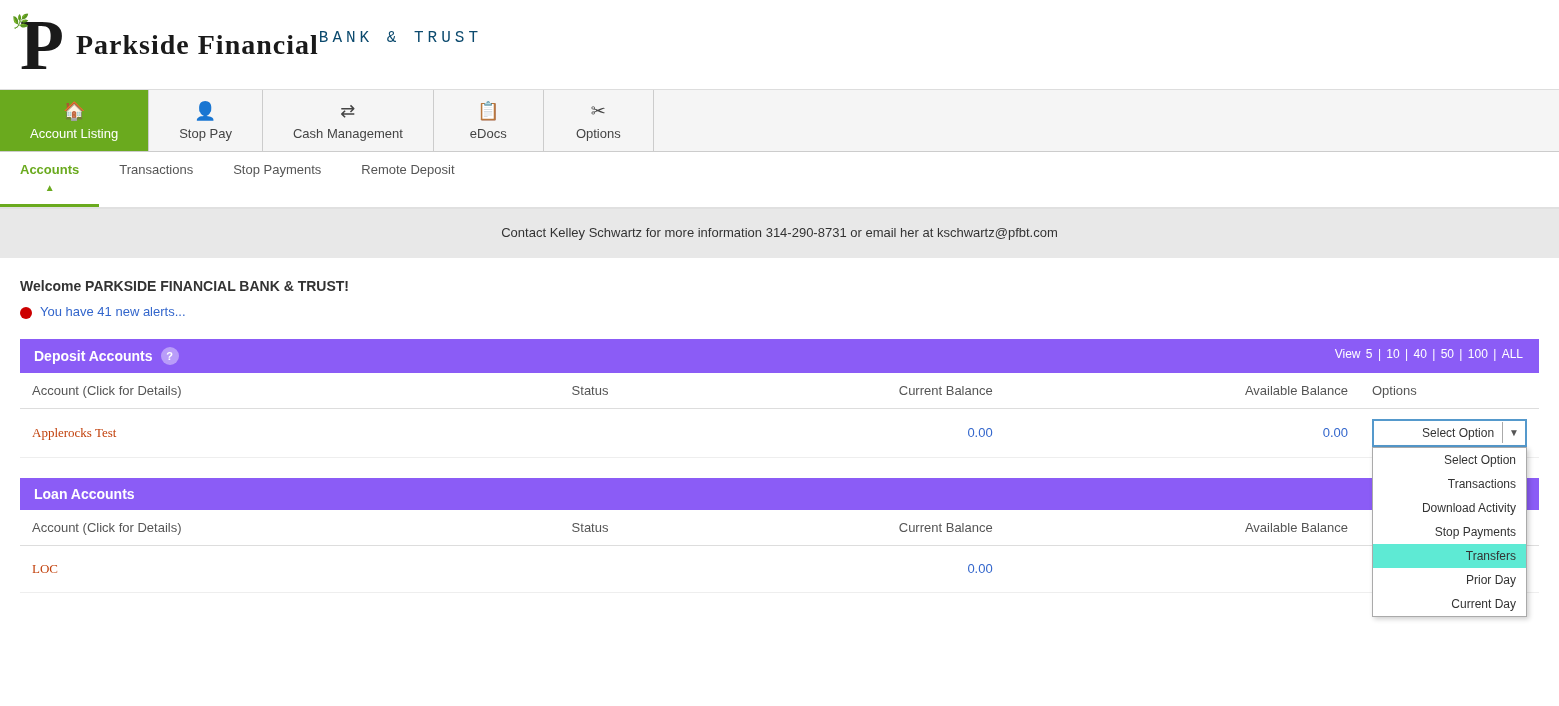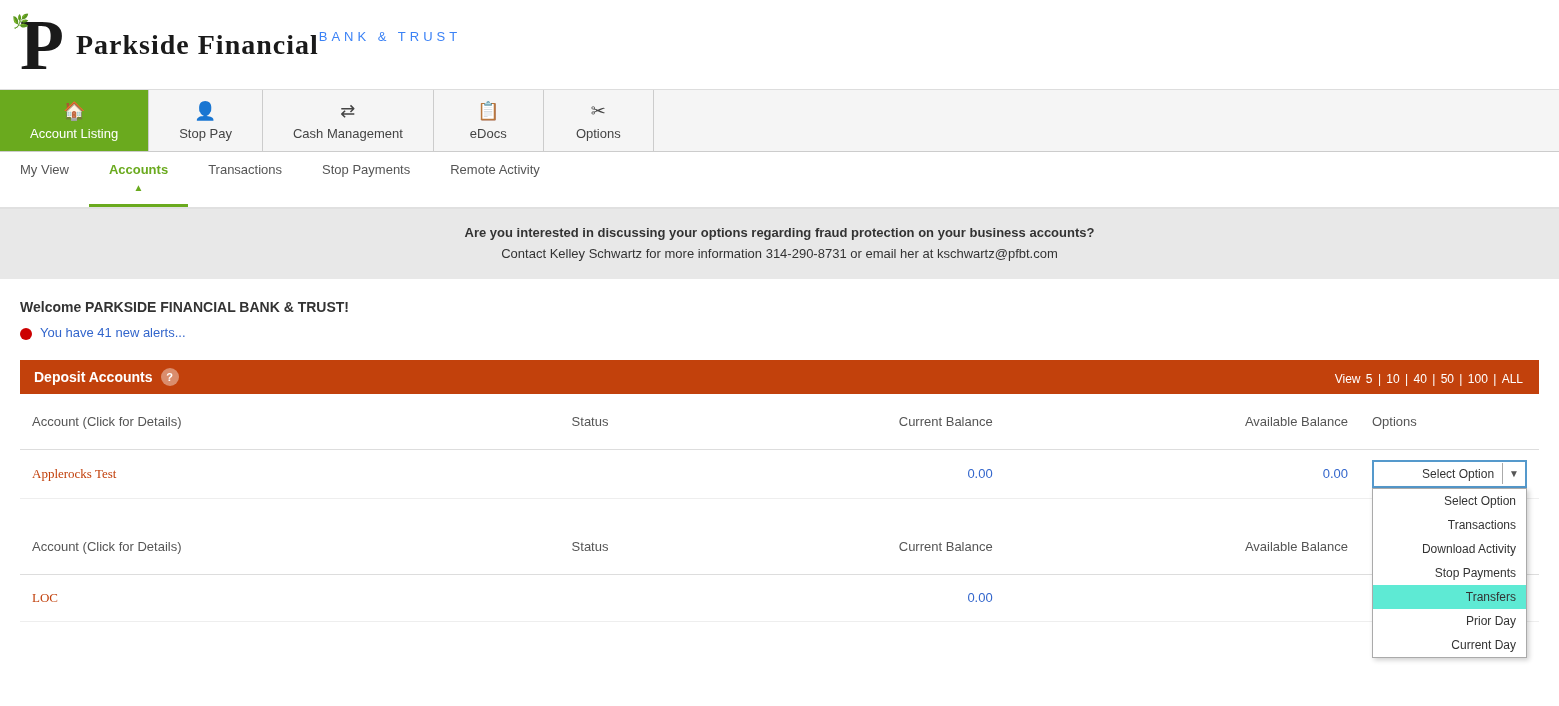"BANK & TRUST" .logo-sub { color: #3b82f6 -> #0c4a6e; font-family: Liberation Sans, sans-serif -> Liberation Mono, monospace; font-size: 13px -> 16px }
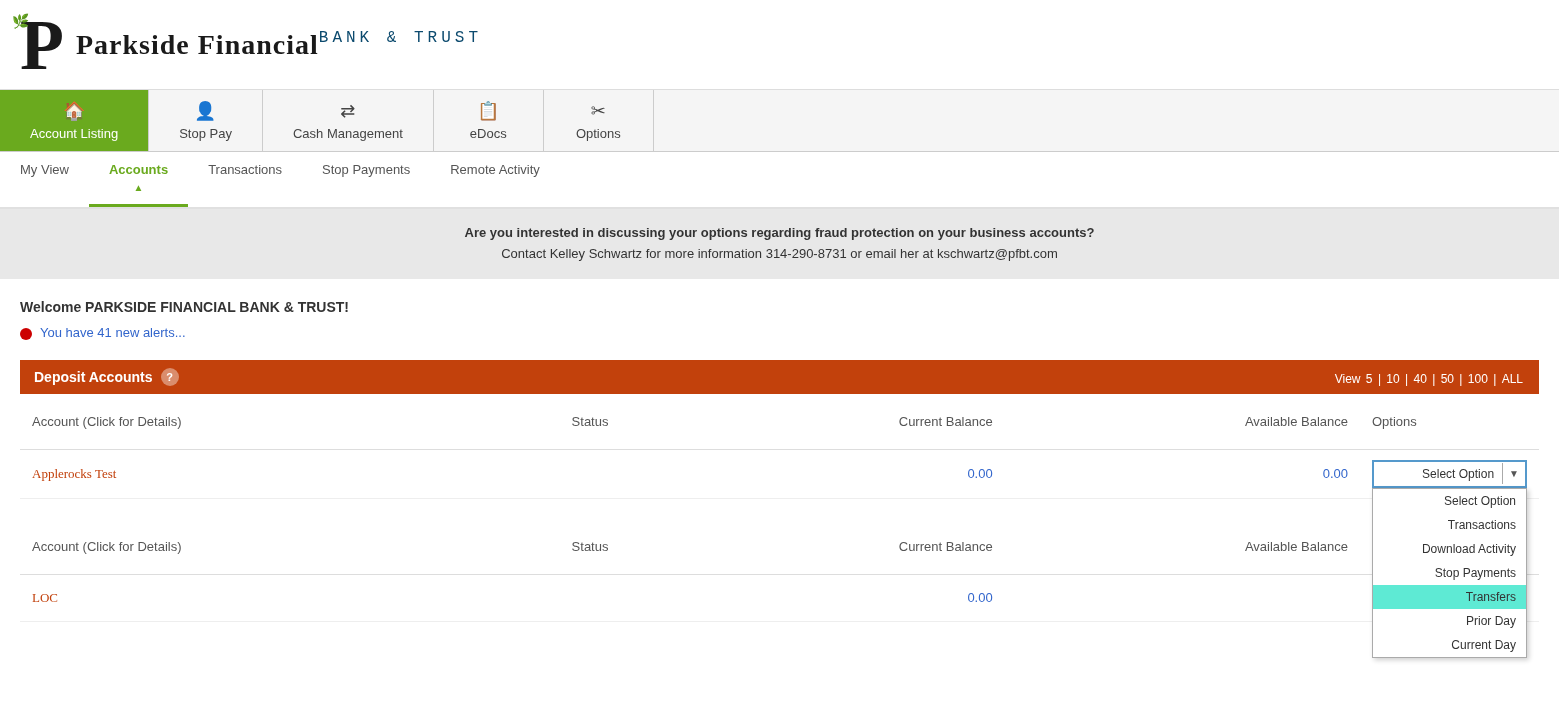"My View" div.sub-nav-item { html: <div>My View</div> -> none }
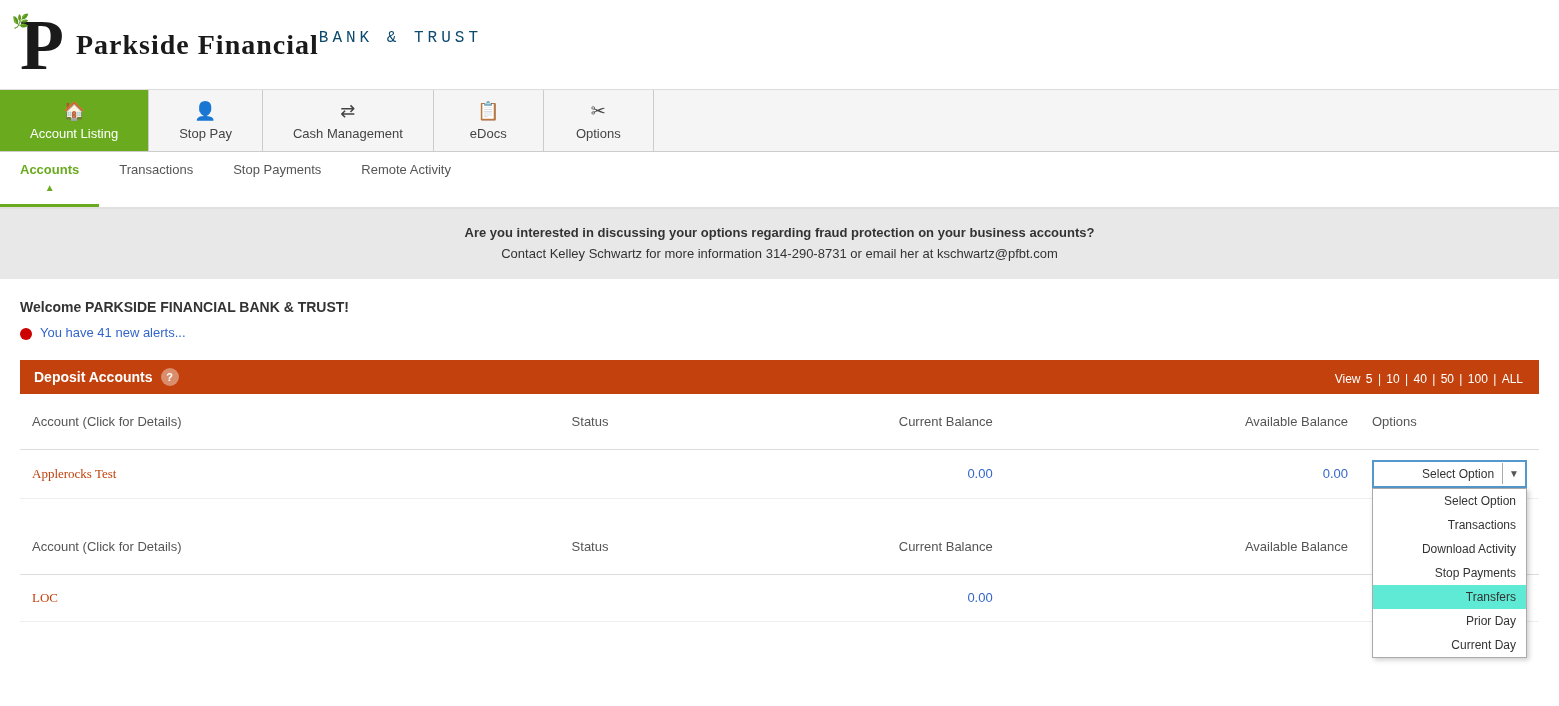"Remote Activity" div.sub-nav-item { text: Activity -> Deposit }
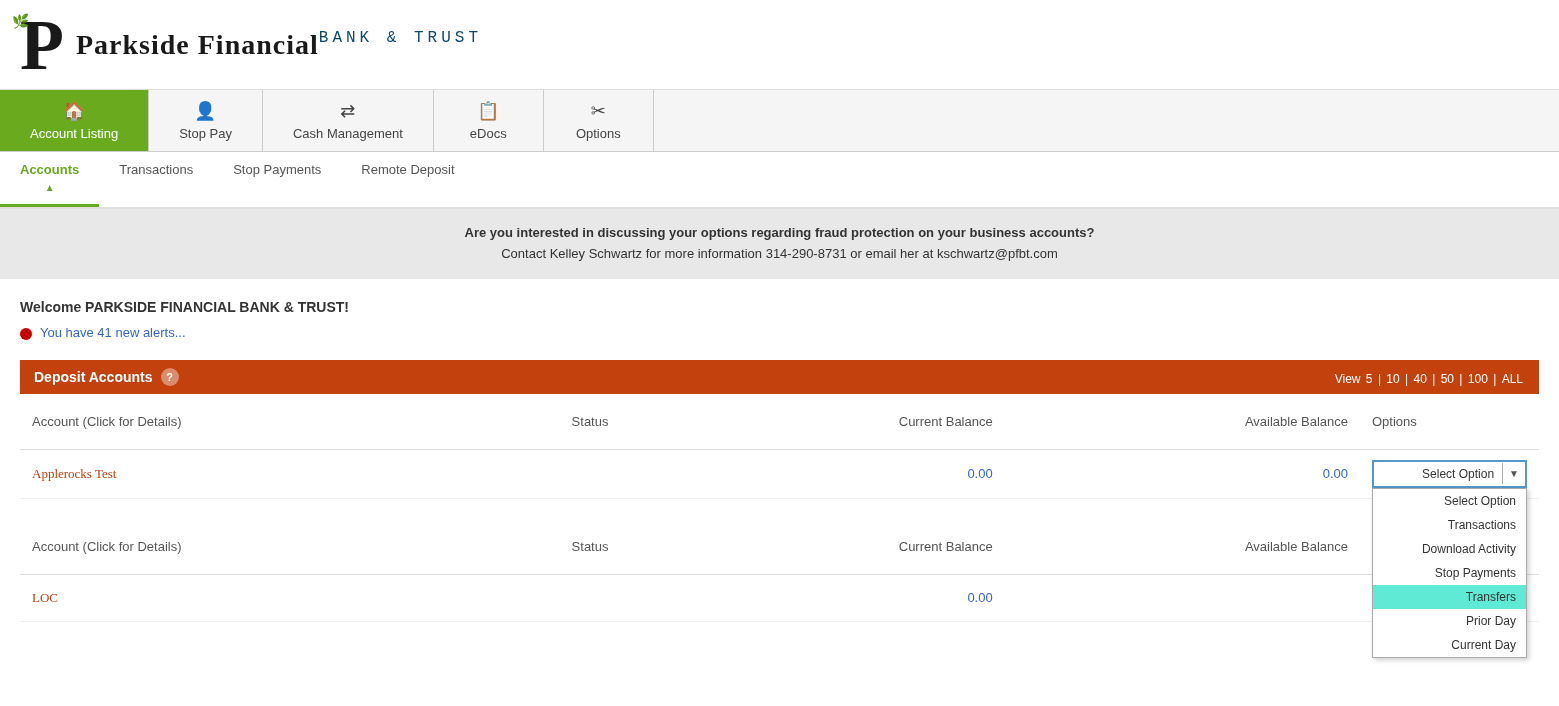"Are you interested in discussing" div { html: <div><strong>Are you interested in discussing your options regarding fraud protection on your business accounts?</strong></div> -> none }
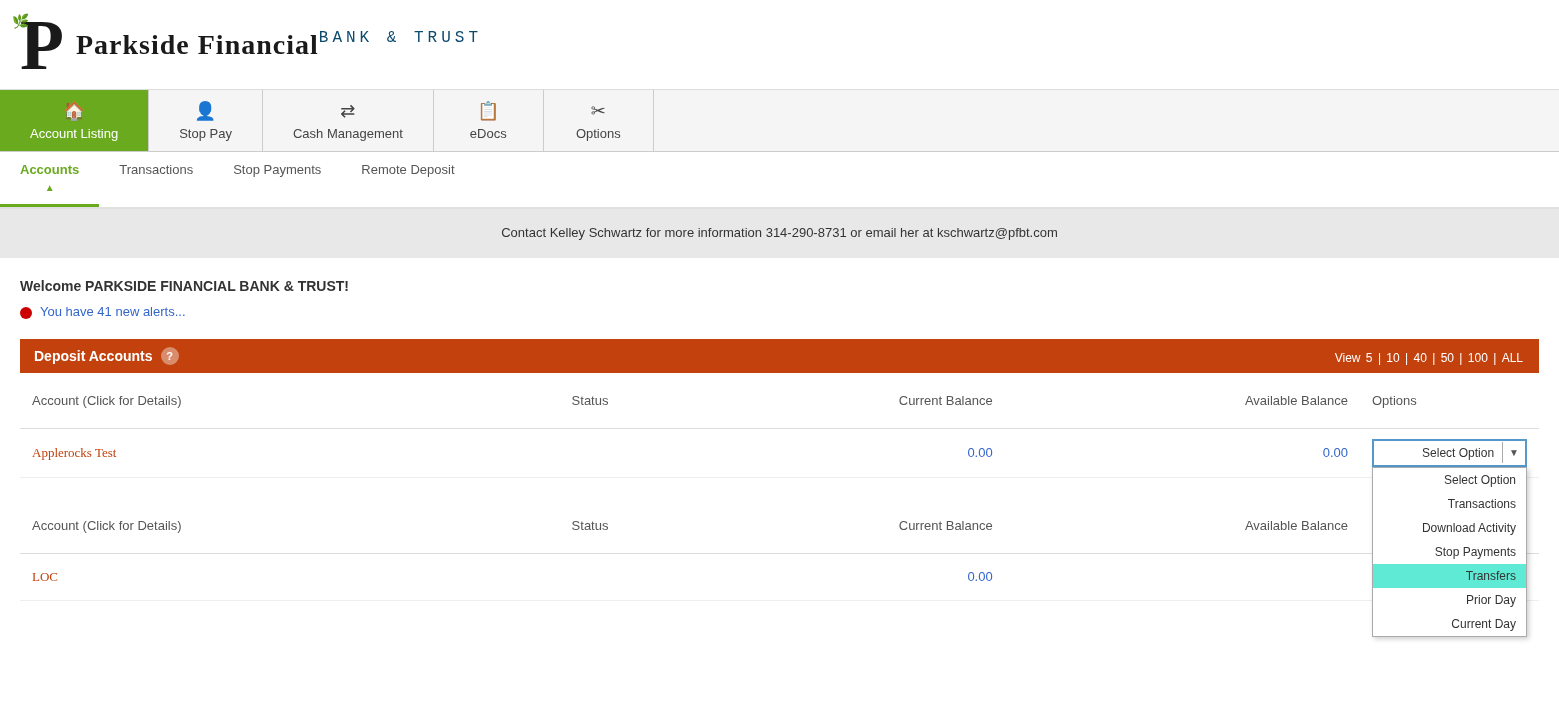"Deposit Accounts" .section-header { align-items: flex-end -> flex-start; background: #c2410c -> #8b5cf6 }
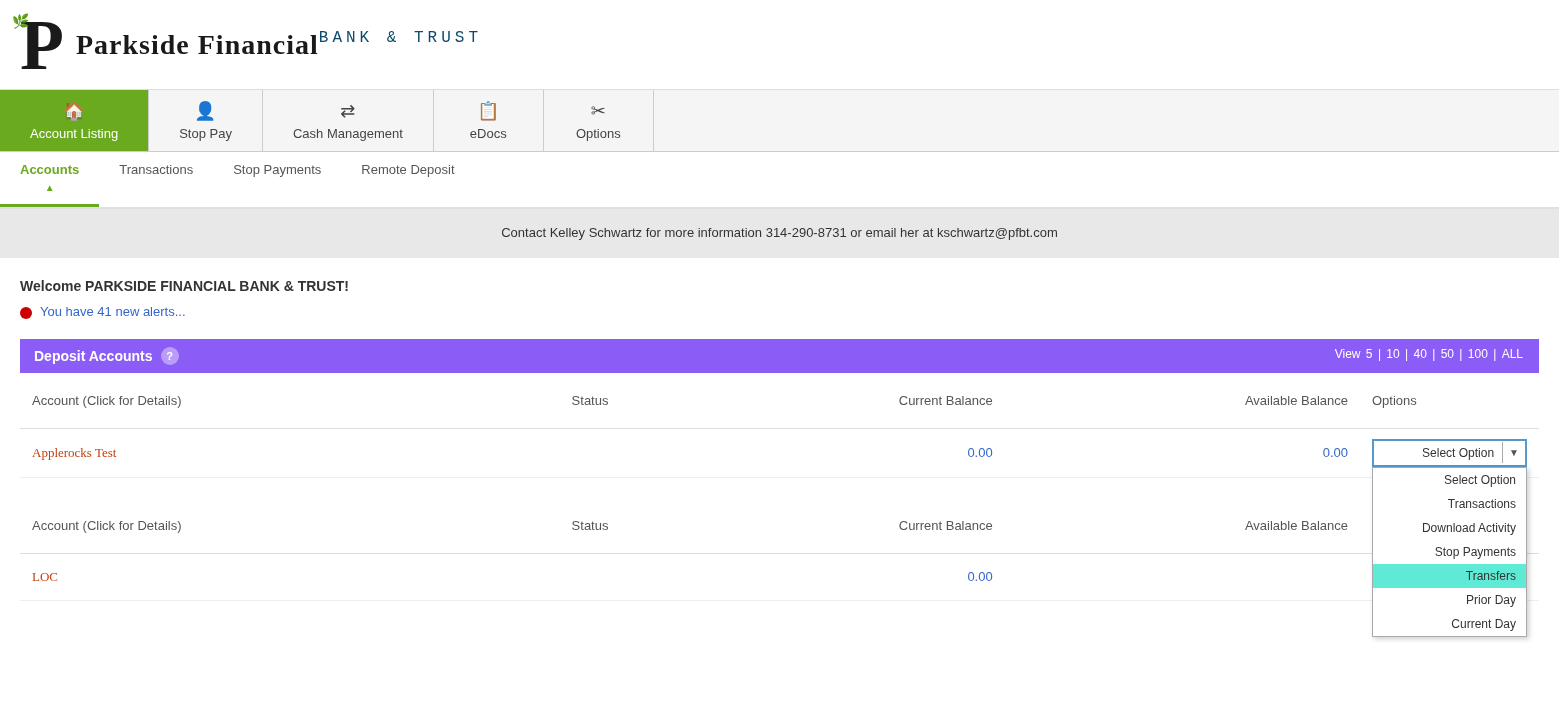"Account (Click for Details)" .account-table th { padding: 20px 12px -> 10px 12px }
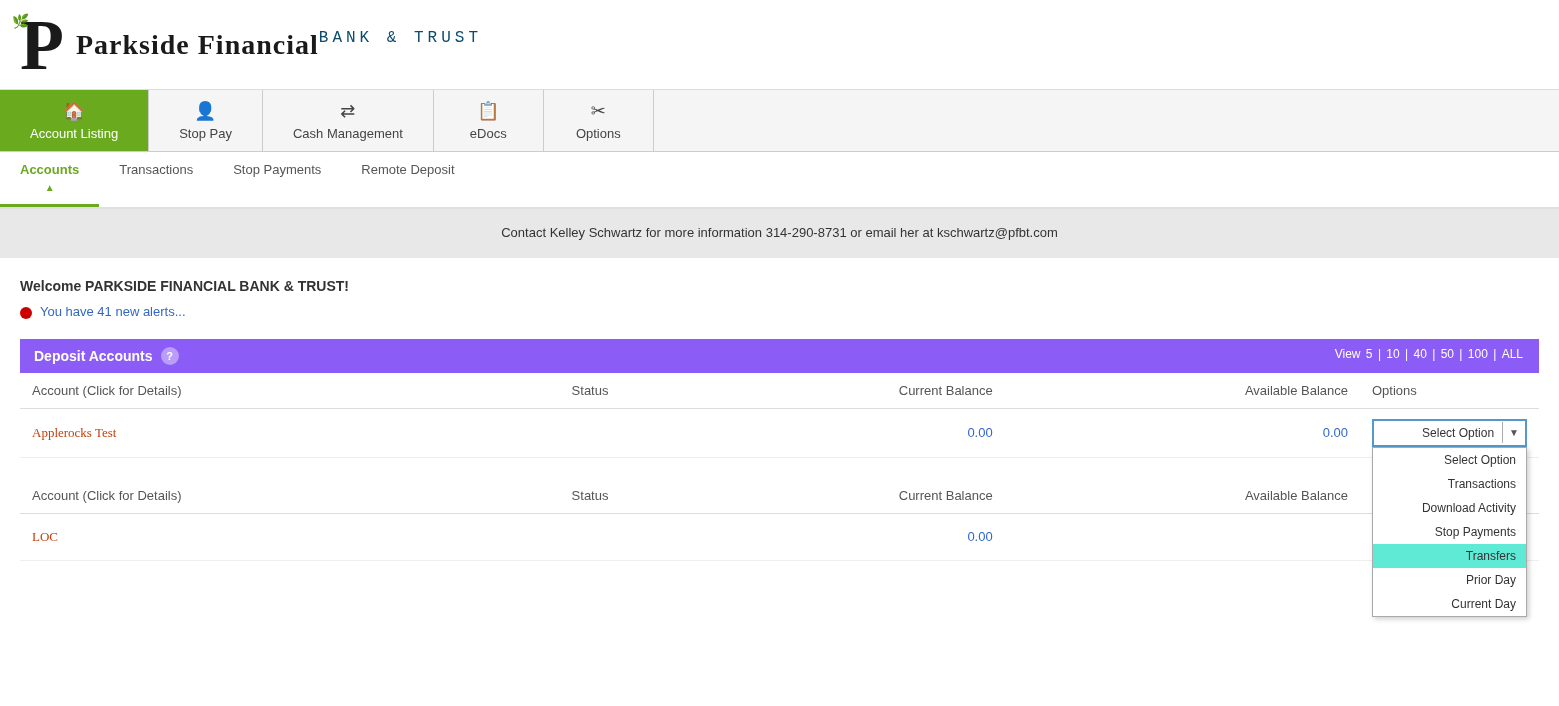"Loan Accounts" div.section-header { html: none -> <div> <div> <span>Loan Accounts</span> </div> <div> <span>View</span> </div> </div> }
